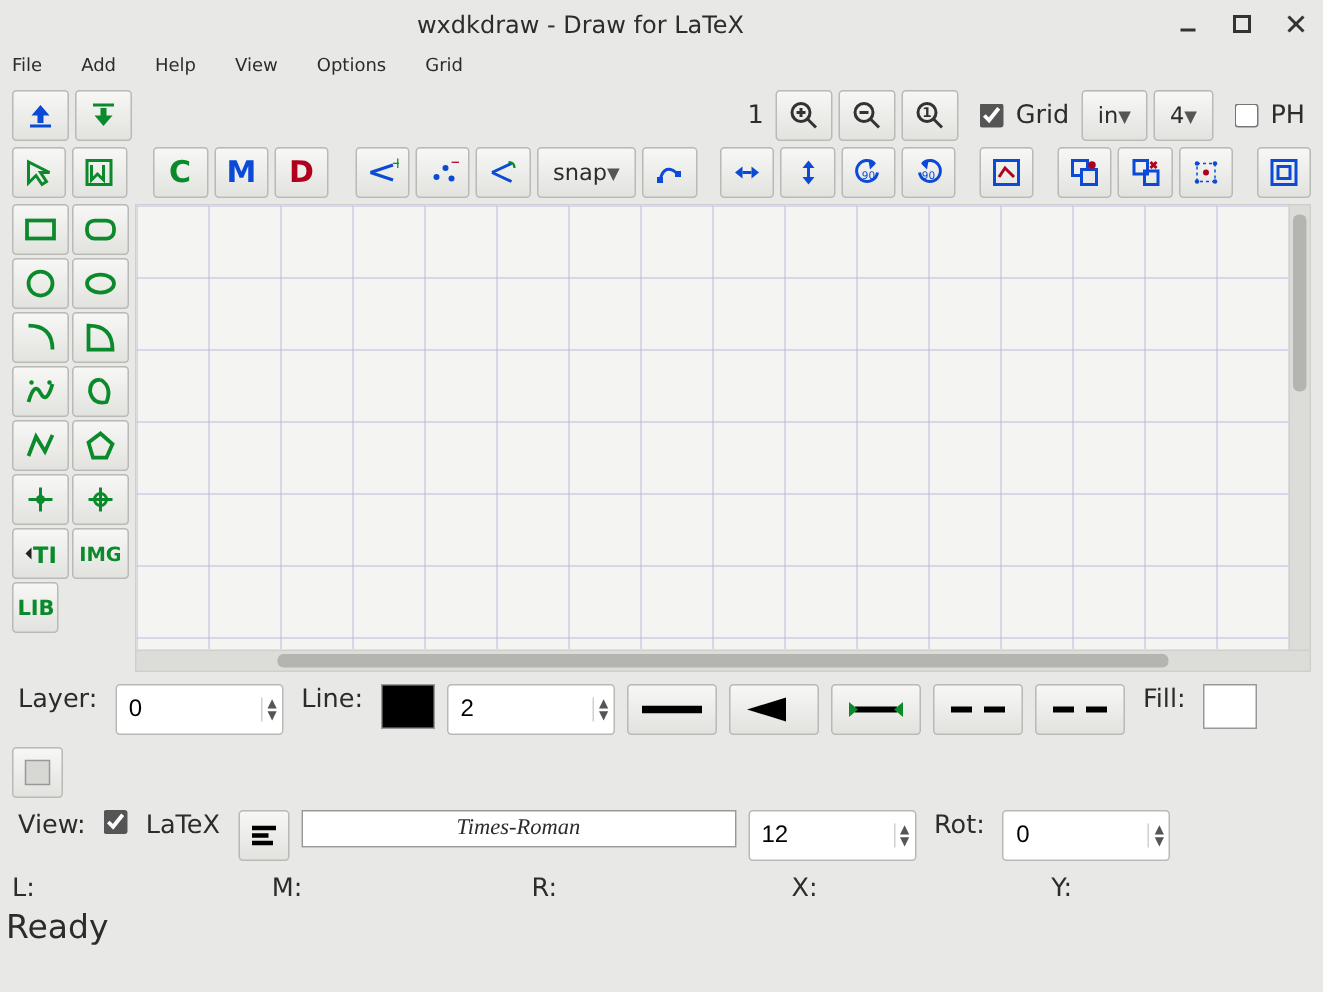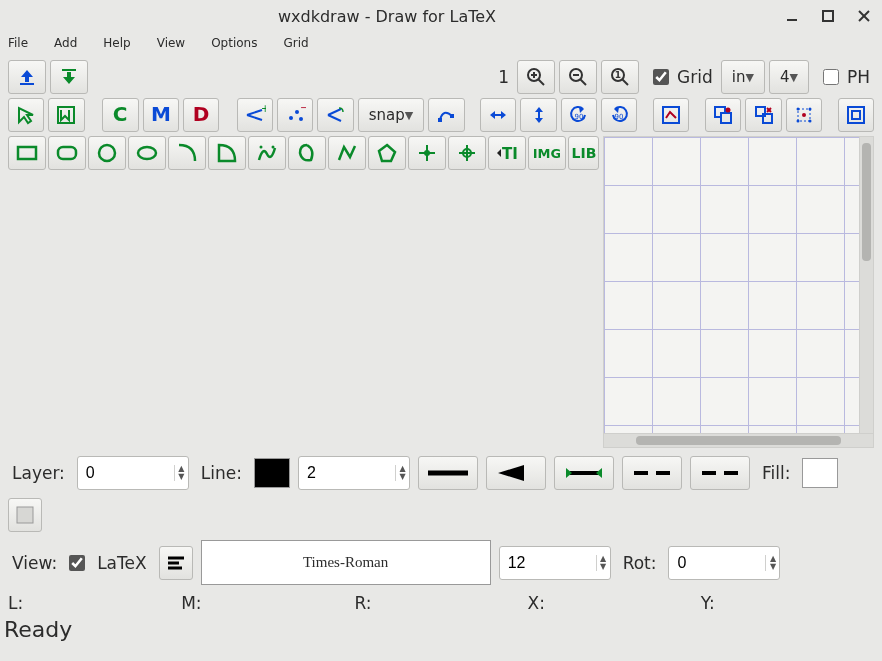"TI" .left-tools { flex-direction: none -> column }
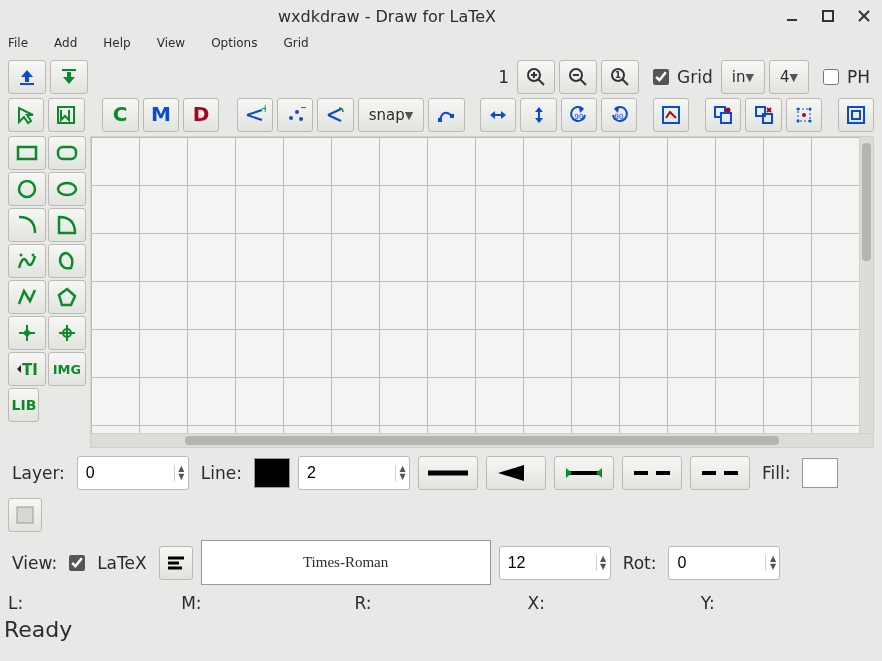"Layer:" .brow { align-items: center -> none }
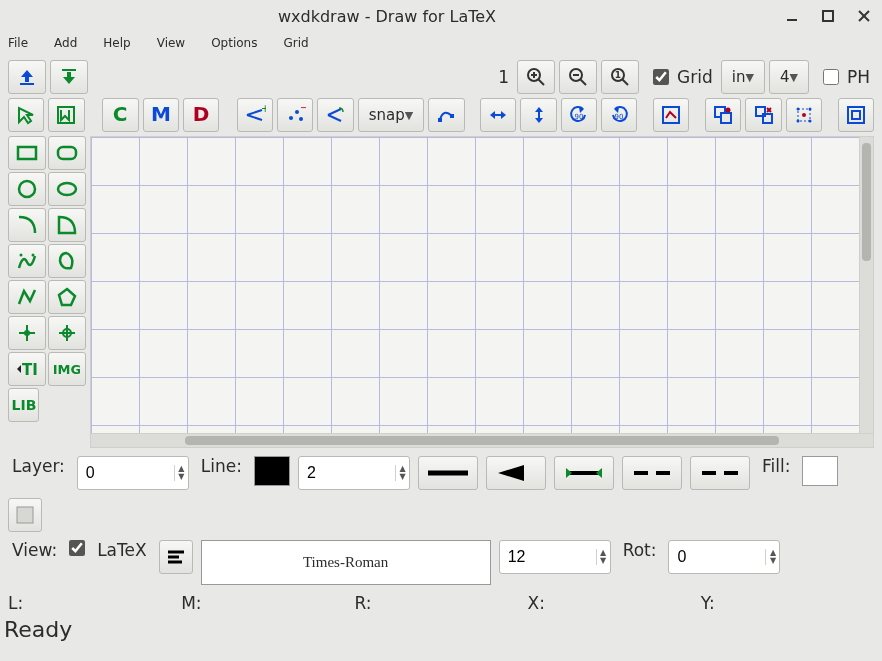"Times-Roman" .fontfield { font-style: none -> italic; height: 45px -> 25px }
